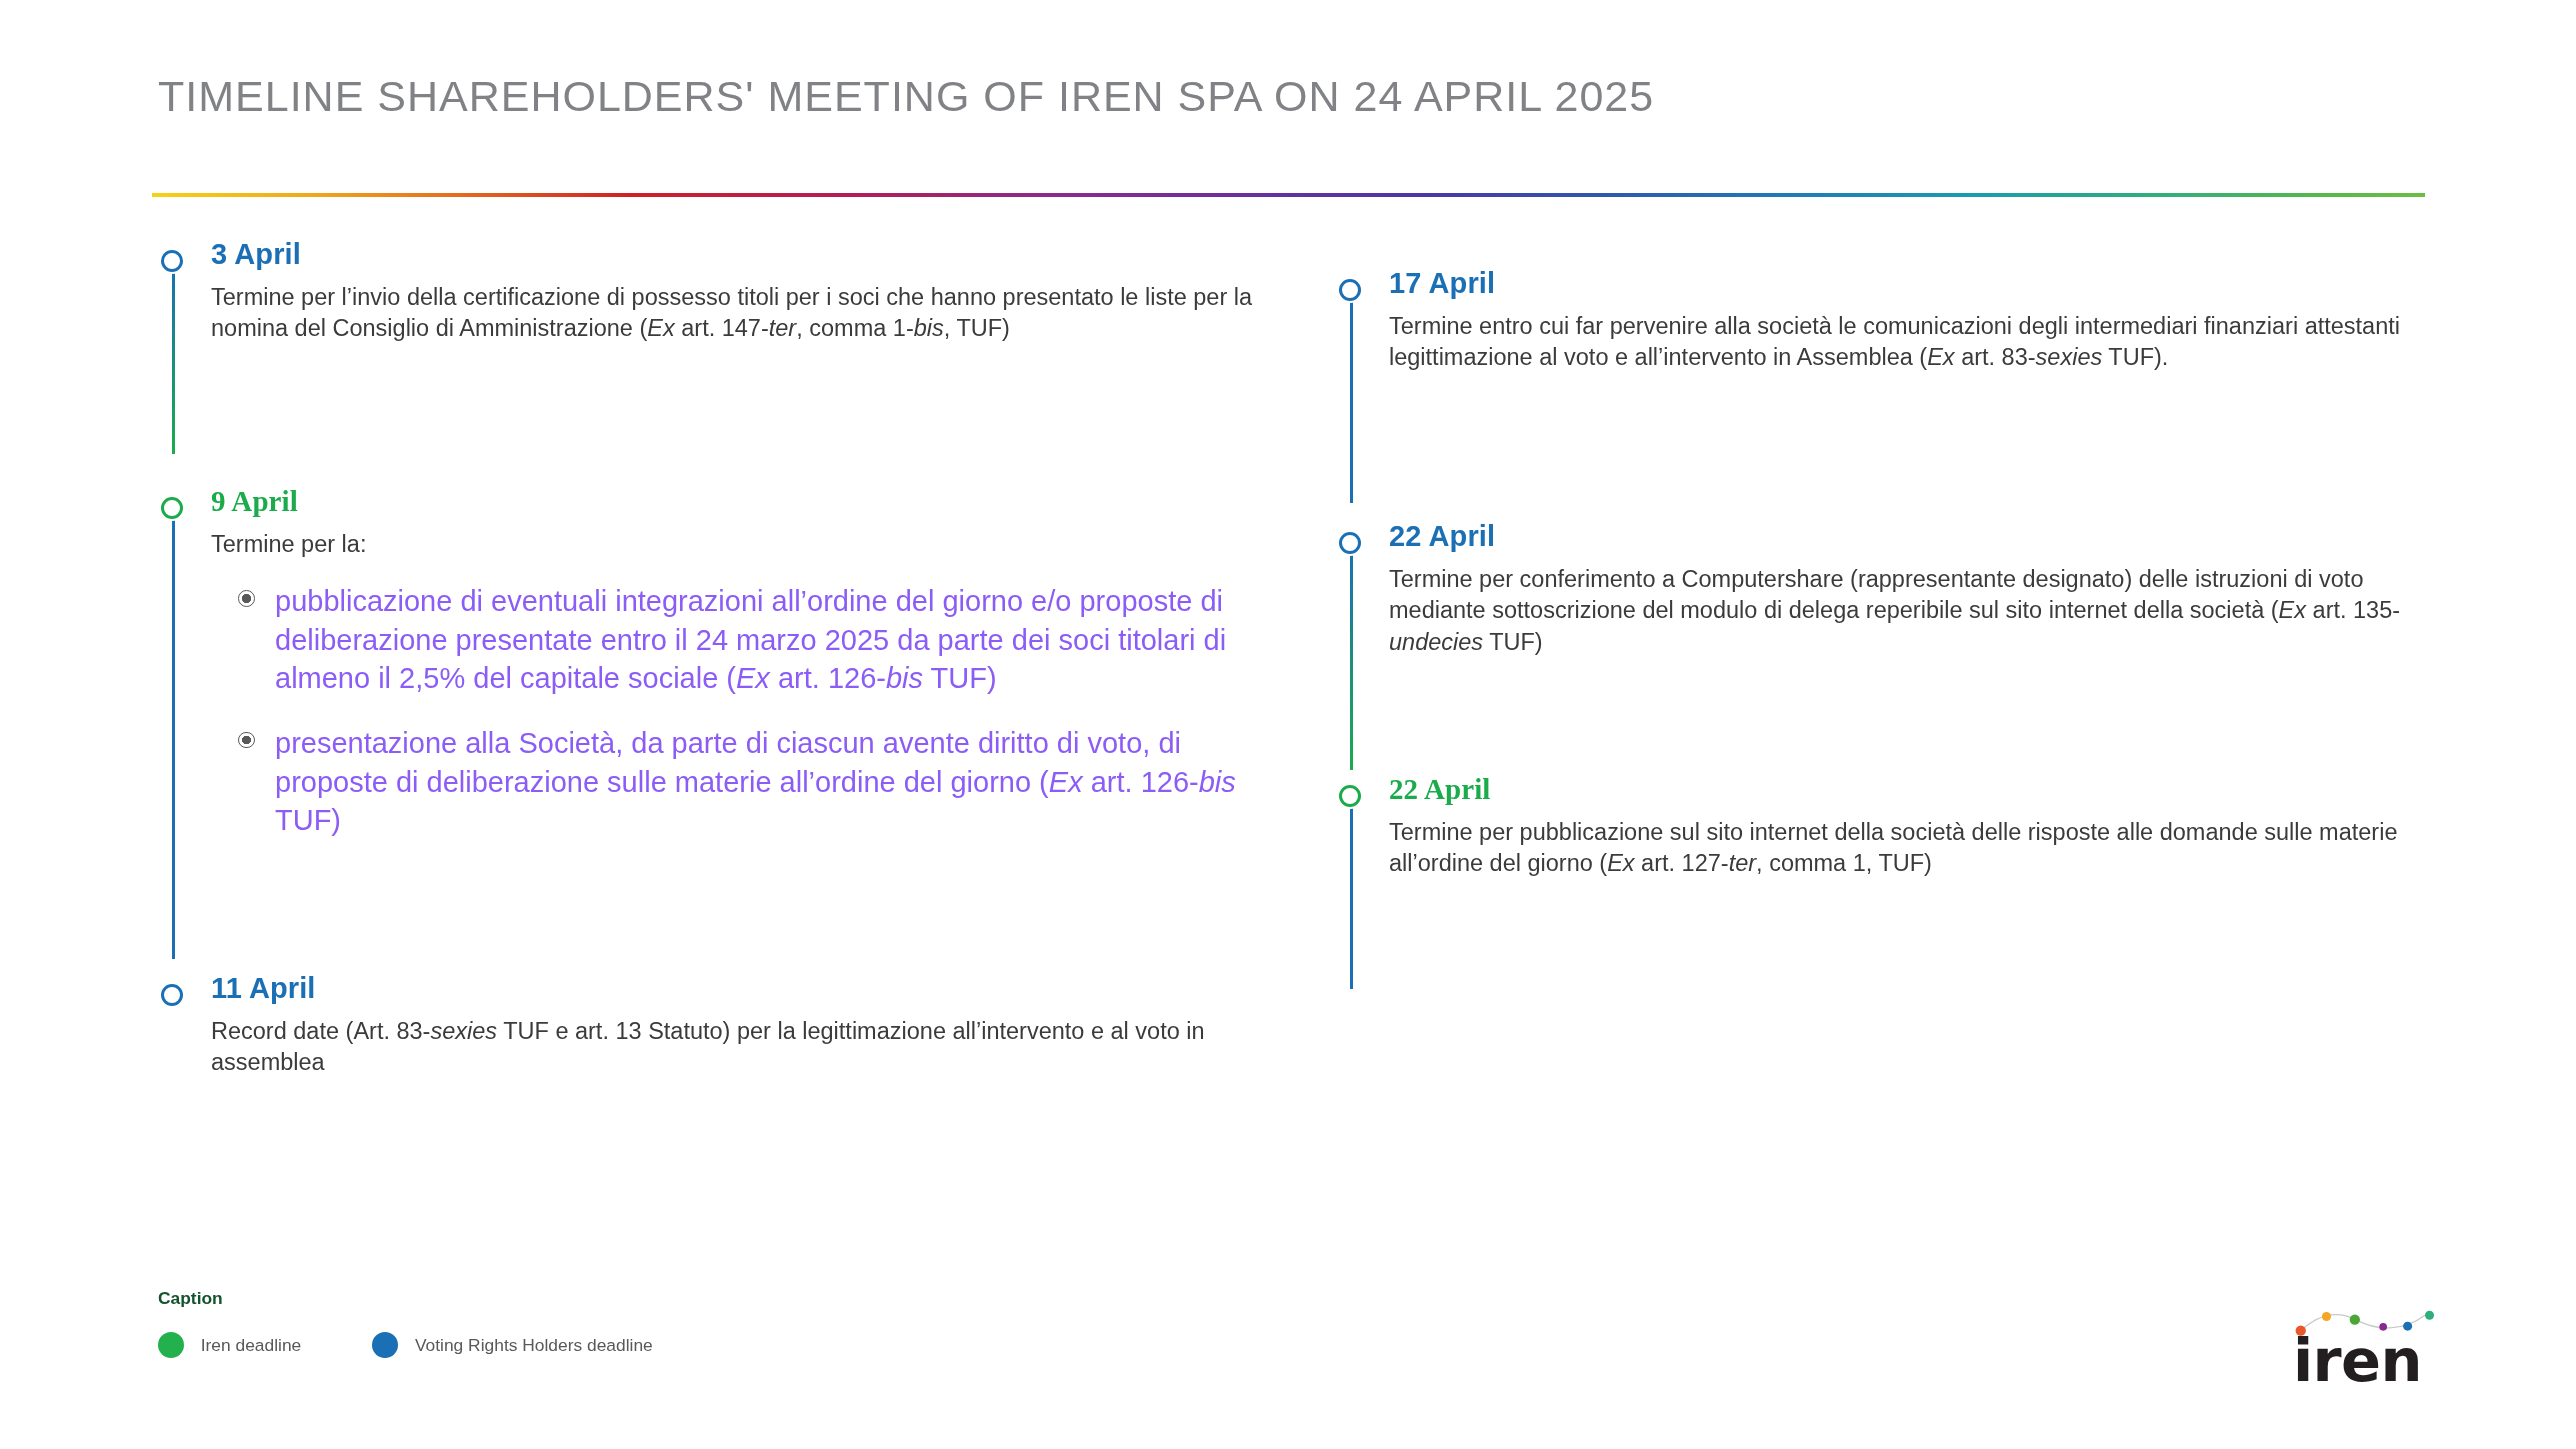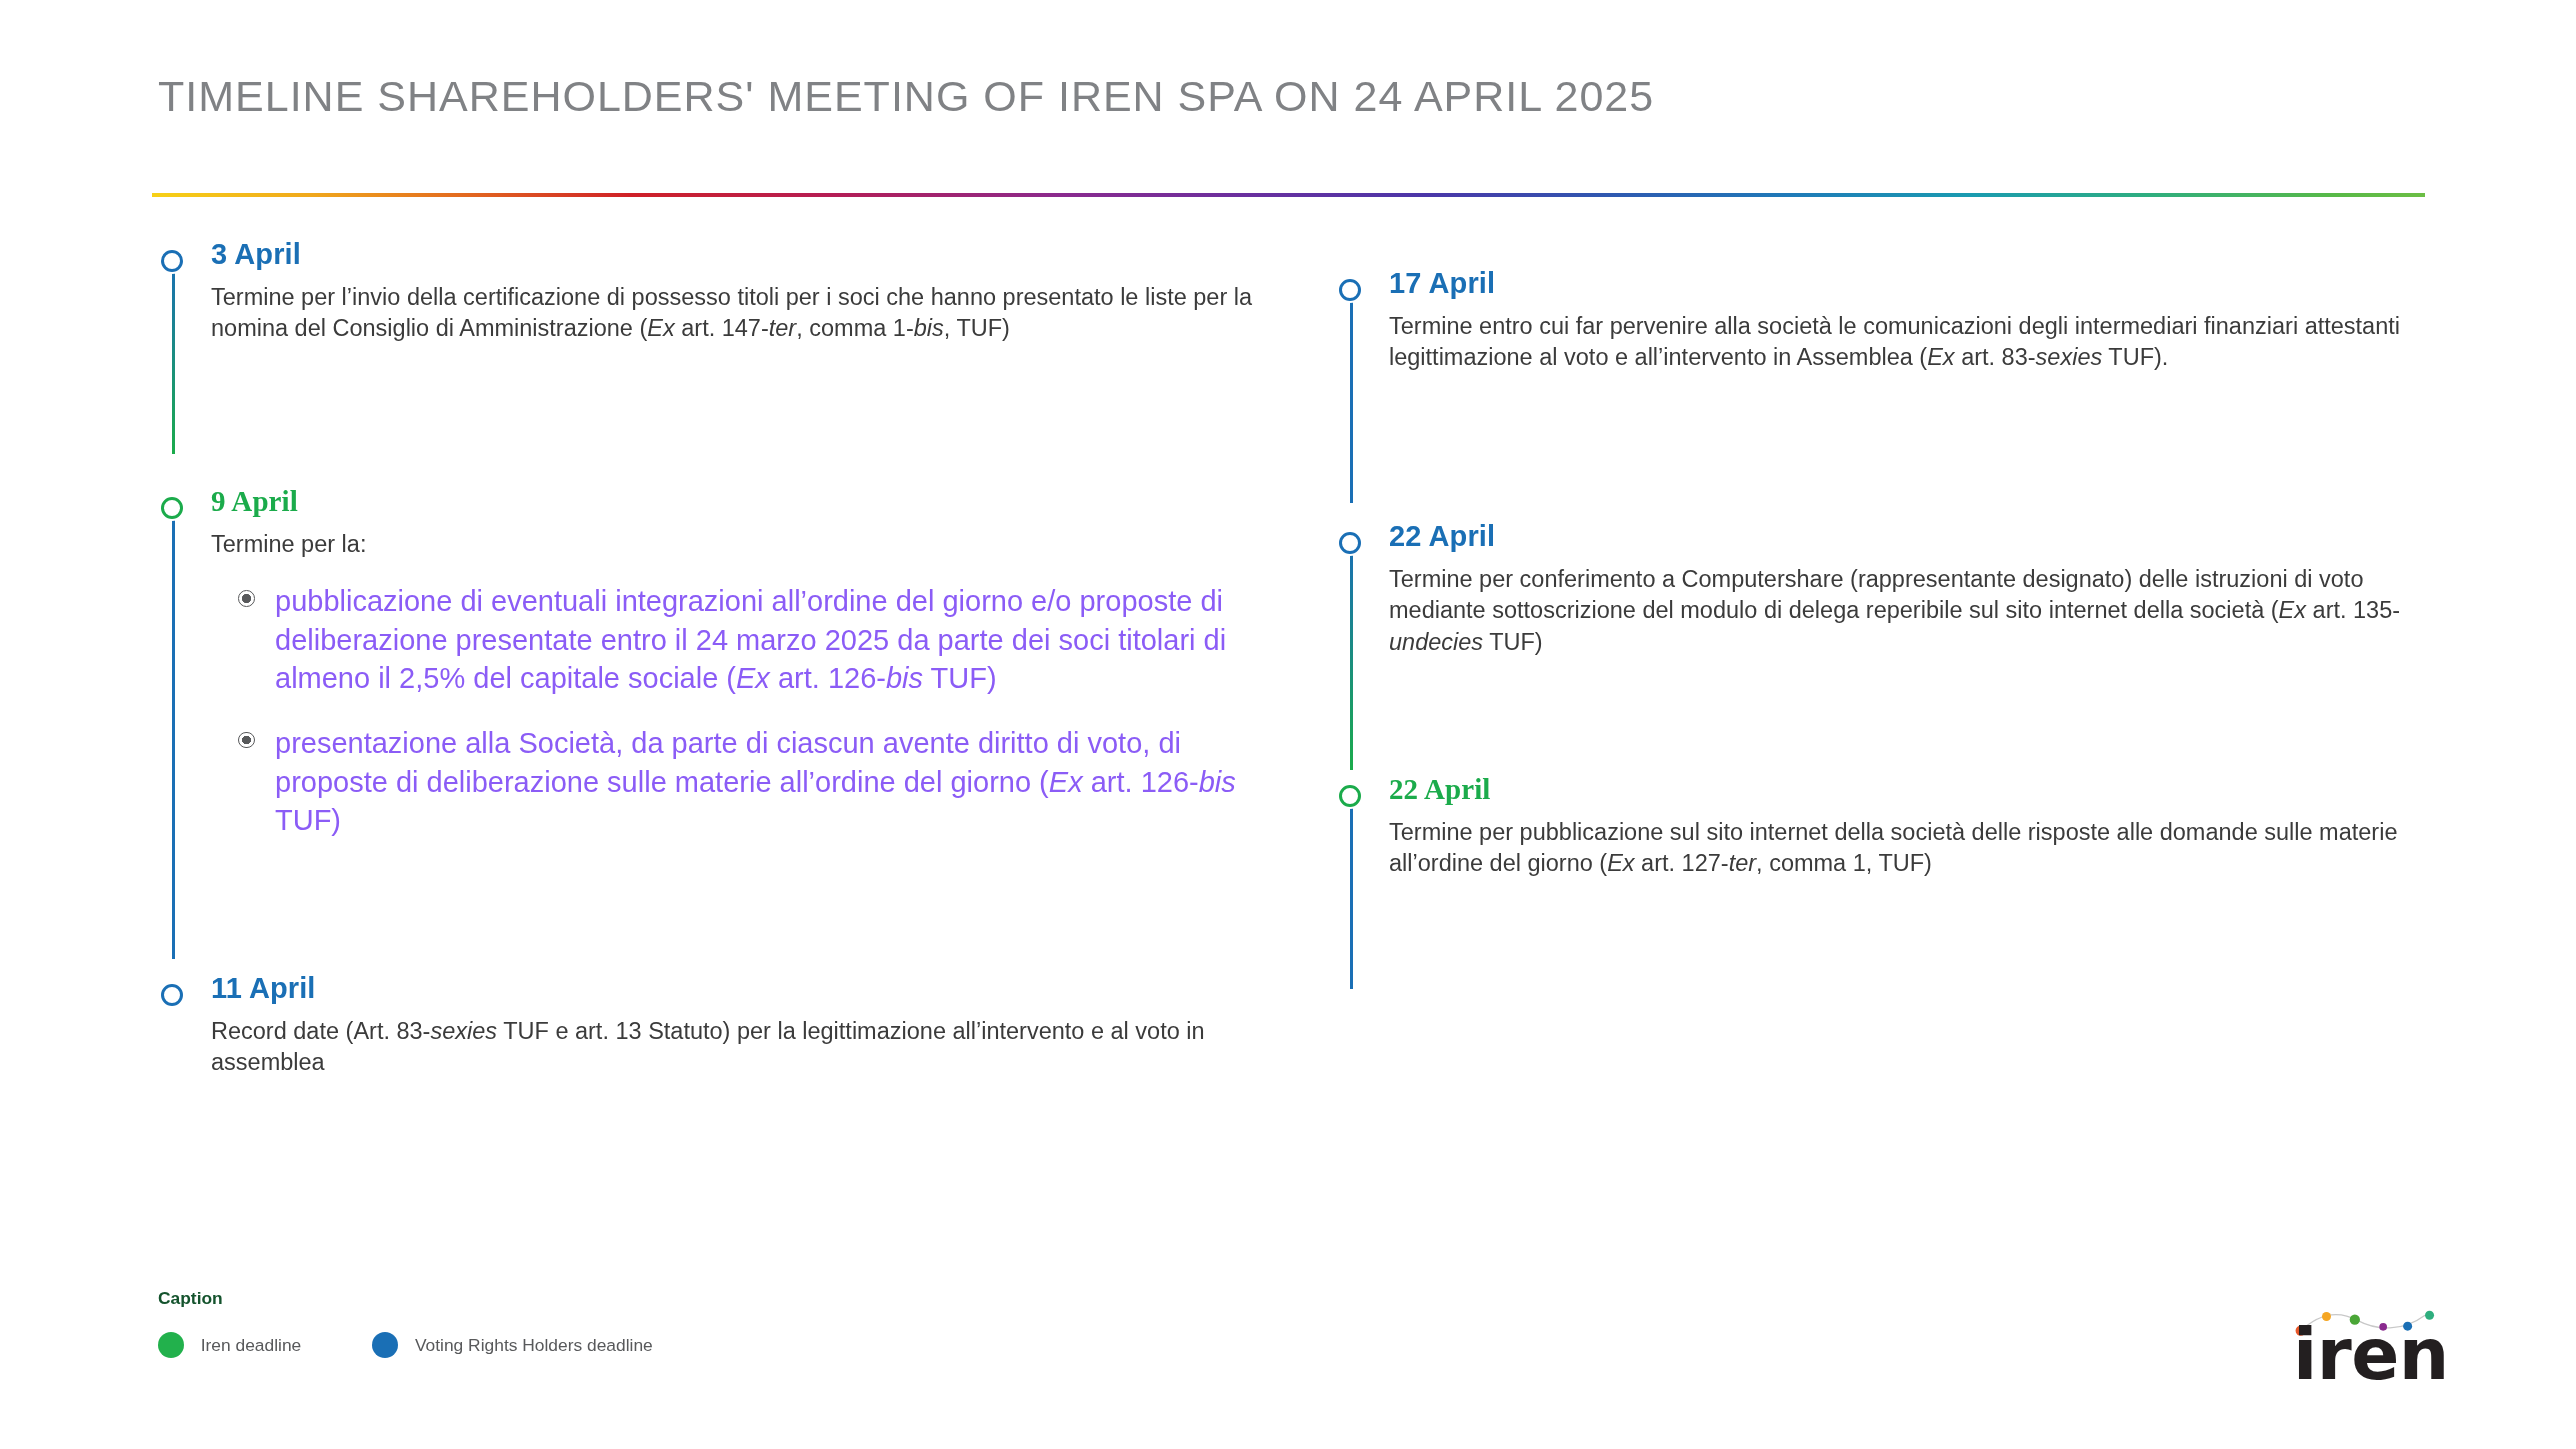"iren" .logo-word { font-size: 71px -> 59px }
